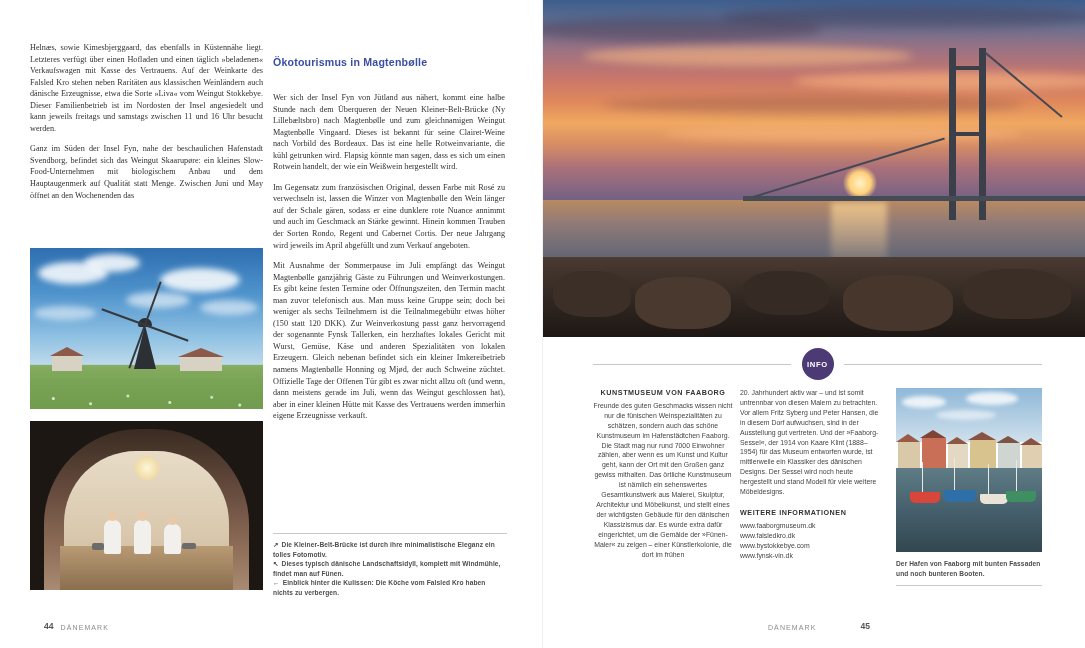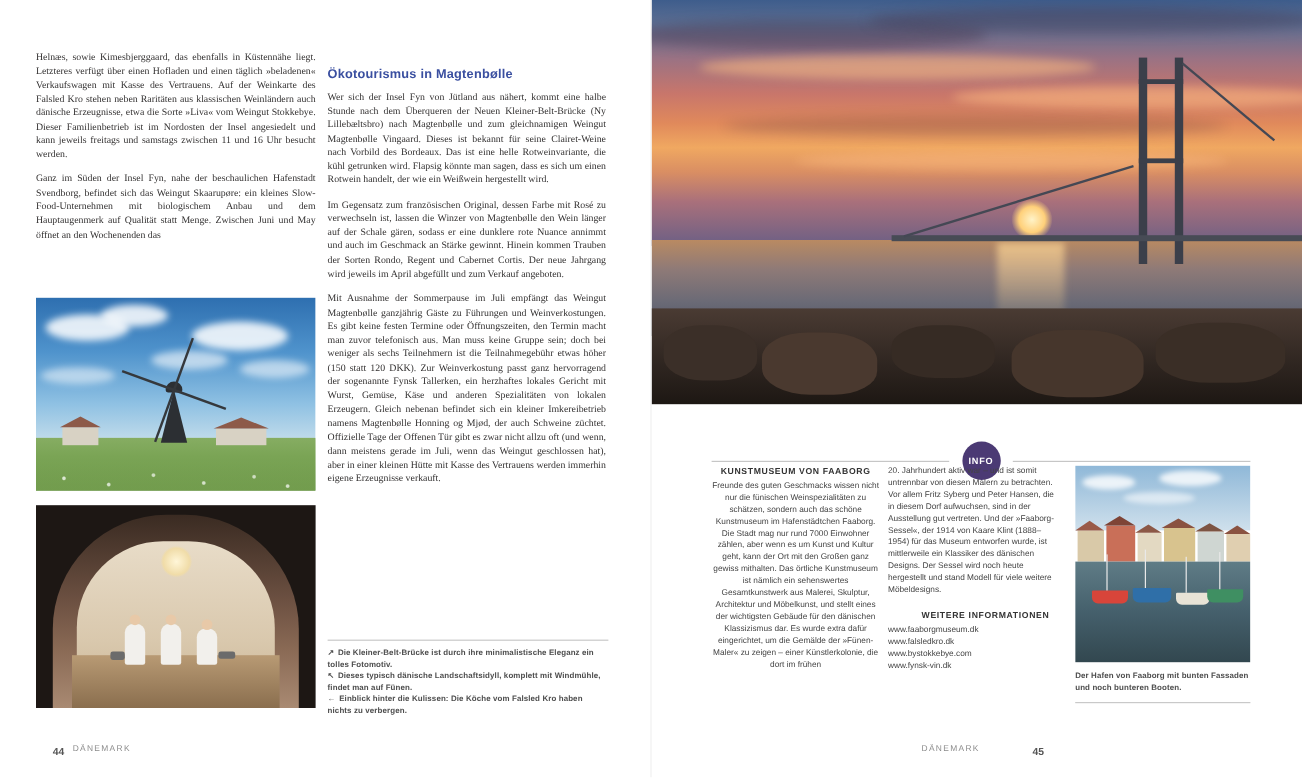"Ökotourismus in Magtenbølle" .sec-head { margin: 14px 0 7px 0 -> 14px 0 24px 0 }
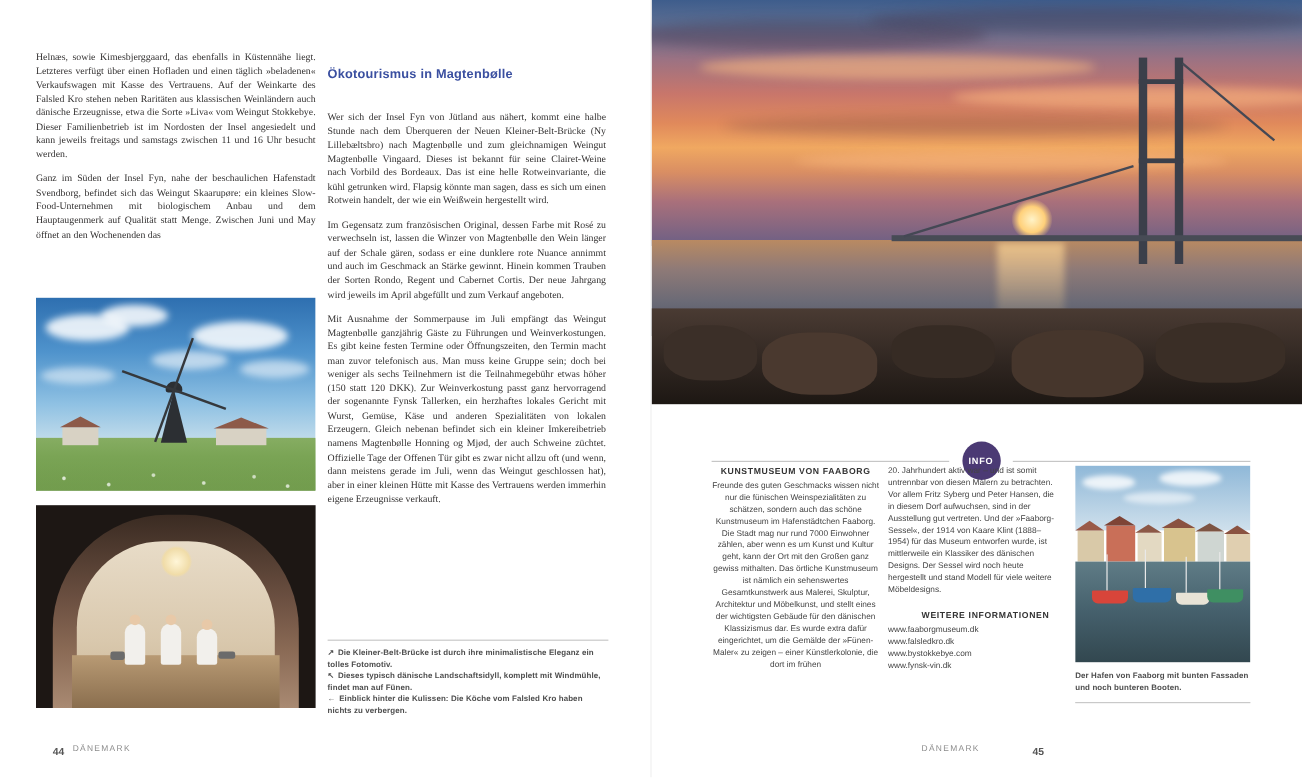"INFO" .info-div { top: 368px -> 348px }
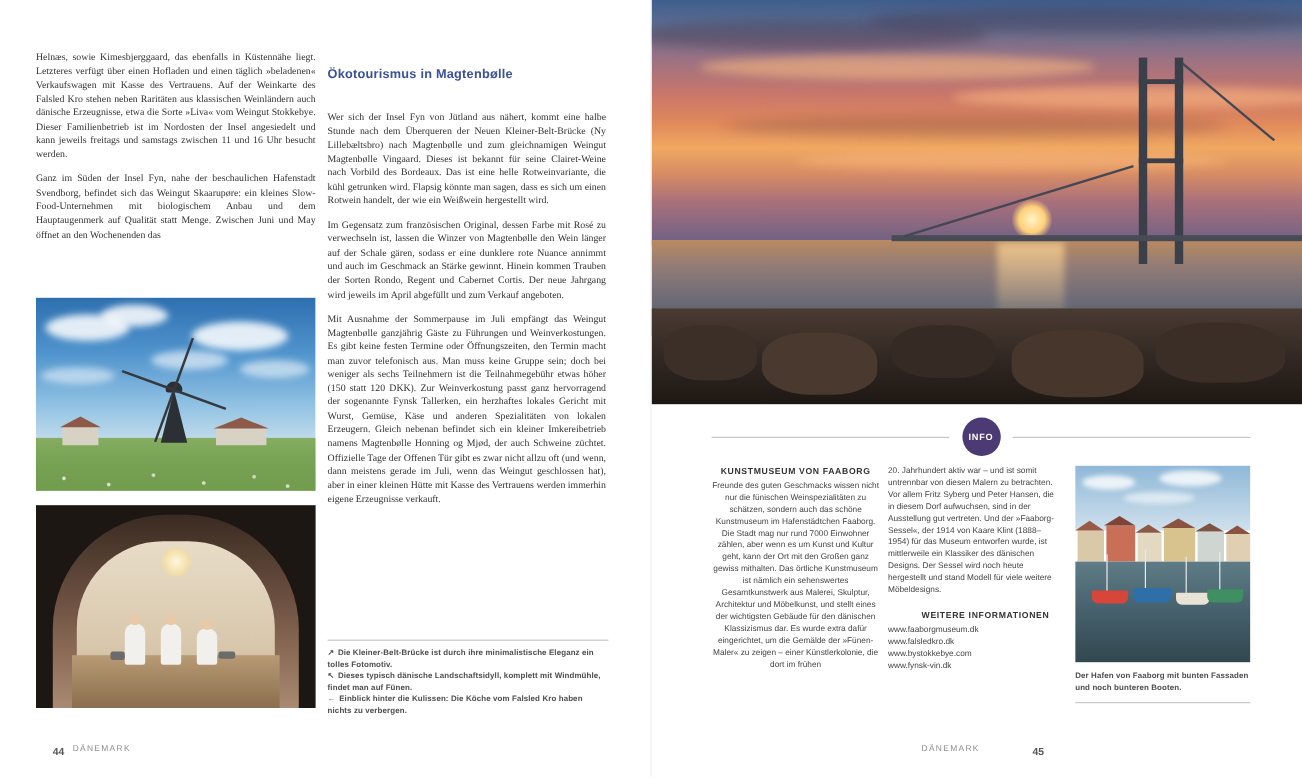"WEITERE INFORMATIONEN" .links h4 { margin-left: 28px -> none }
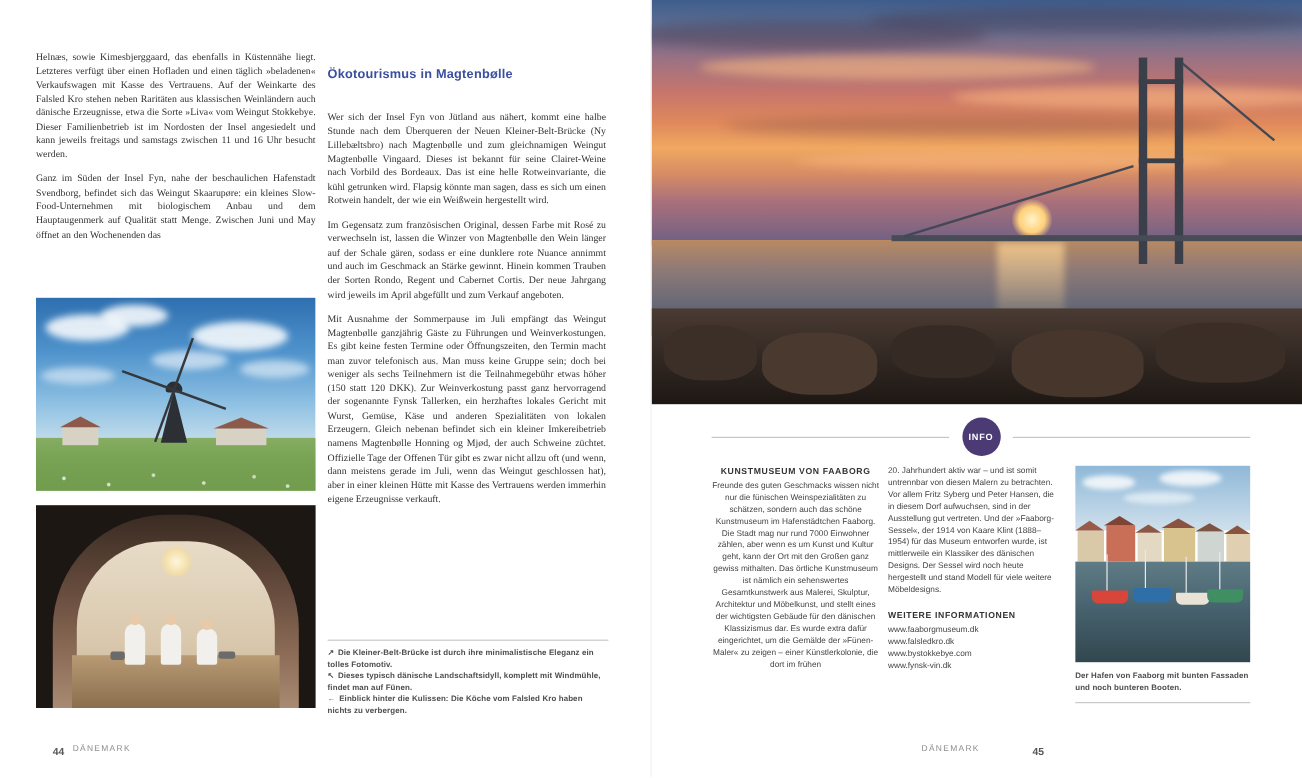"44" .footer { align-items: flex-start -> flex-end }
